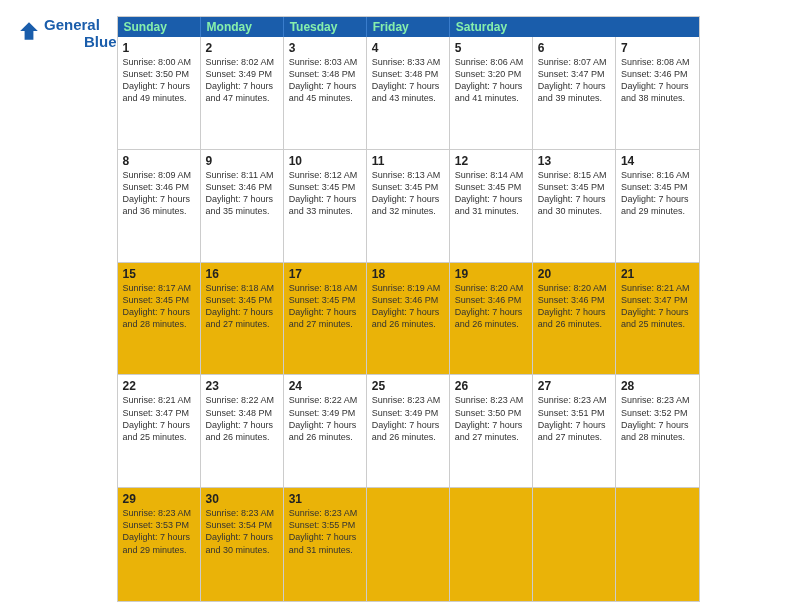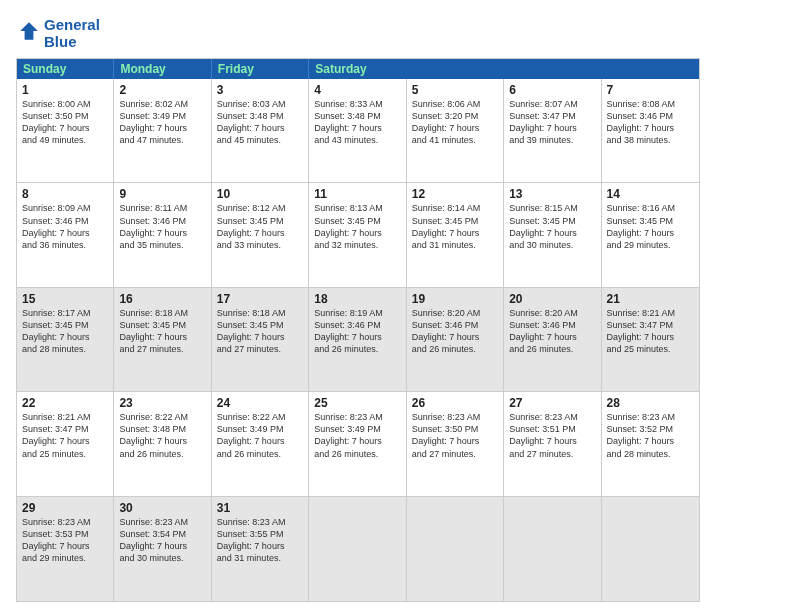"General" .page { flex-direction: column -> row }
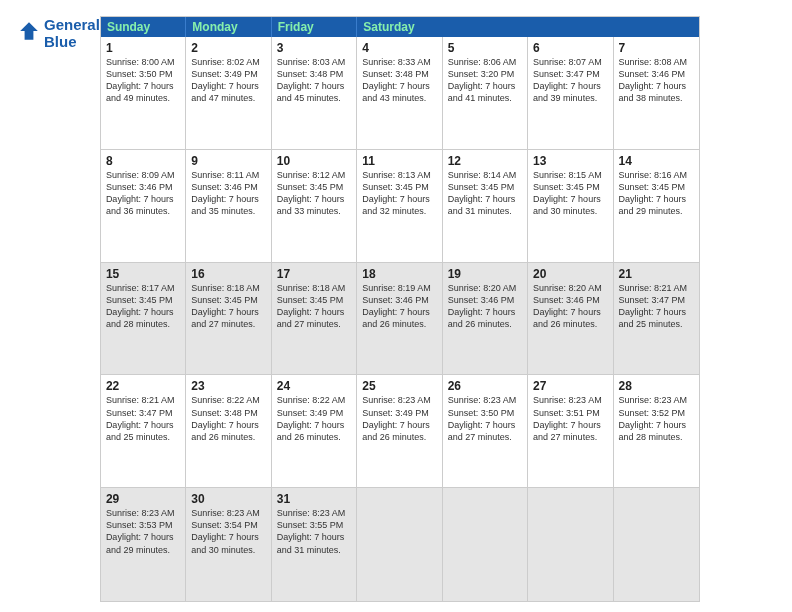"Tuesday" div.cal-header-cell { html: none -> <div>Tuesday</div> }
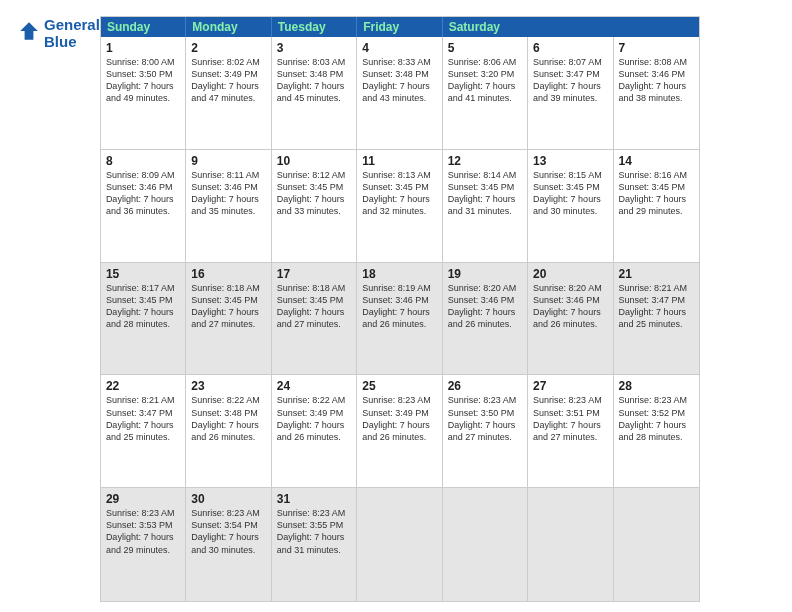"Blue" div { margin-left: none -> 40px }
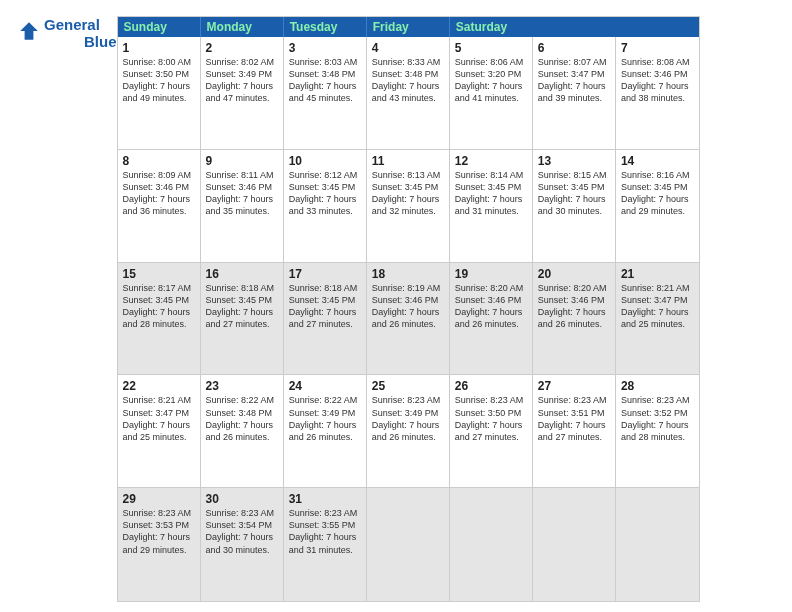"15" .cal-cell.alt-row { background: #e5e5e5 -> #eab308 }
